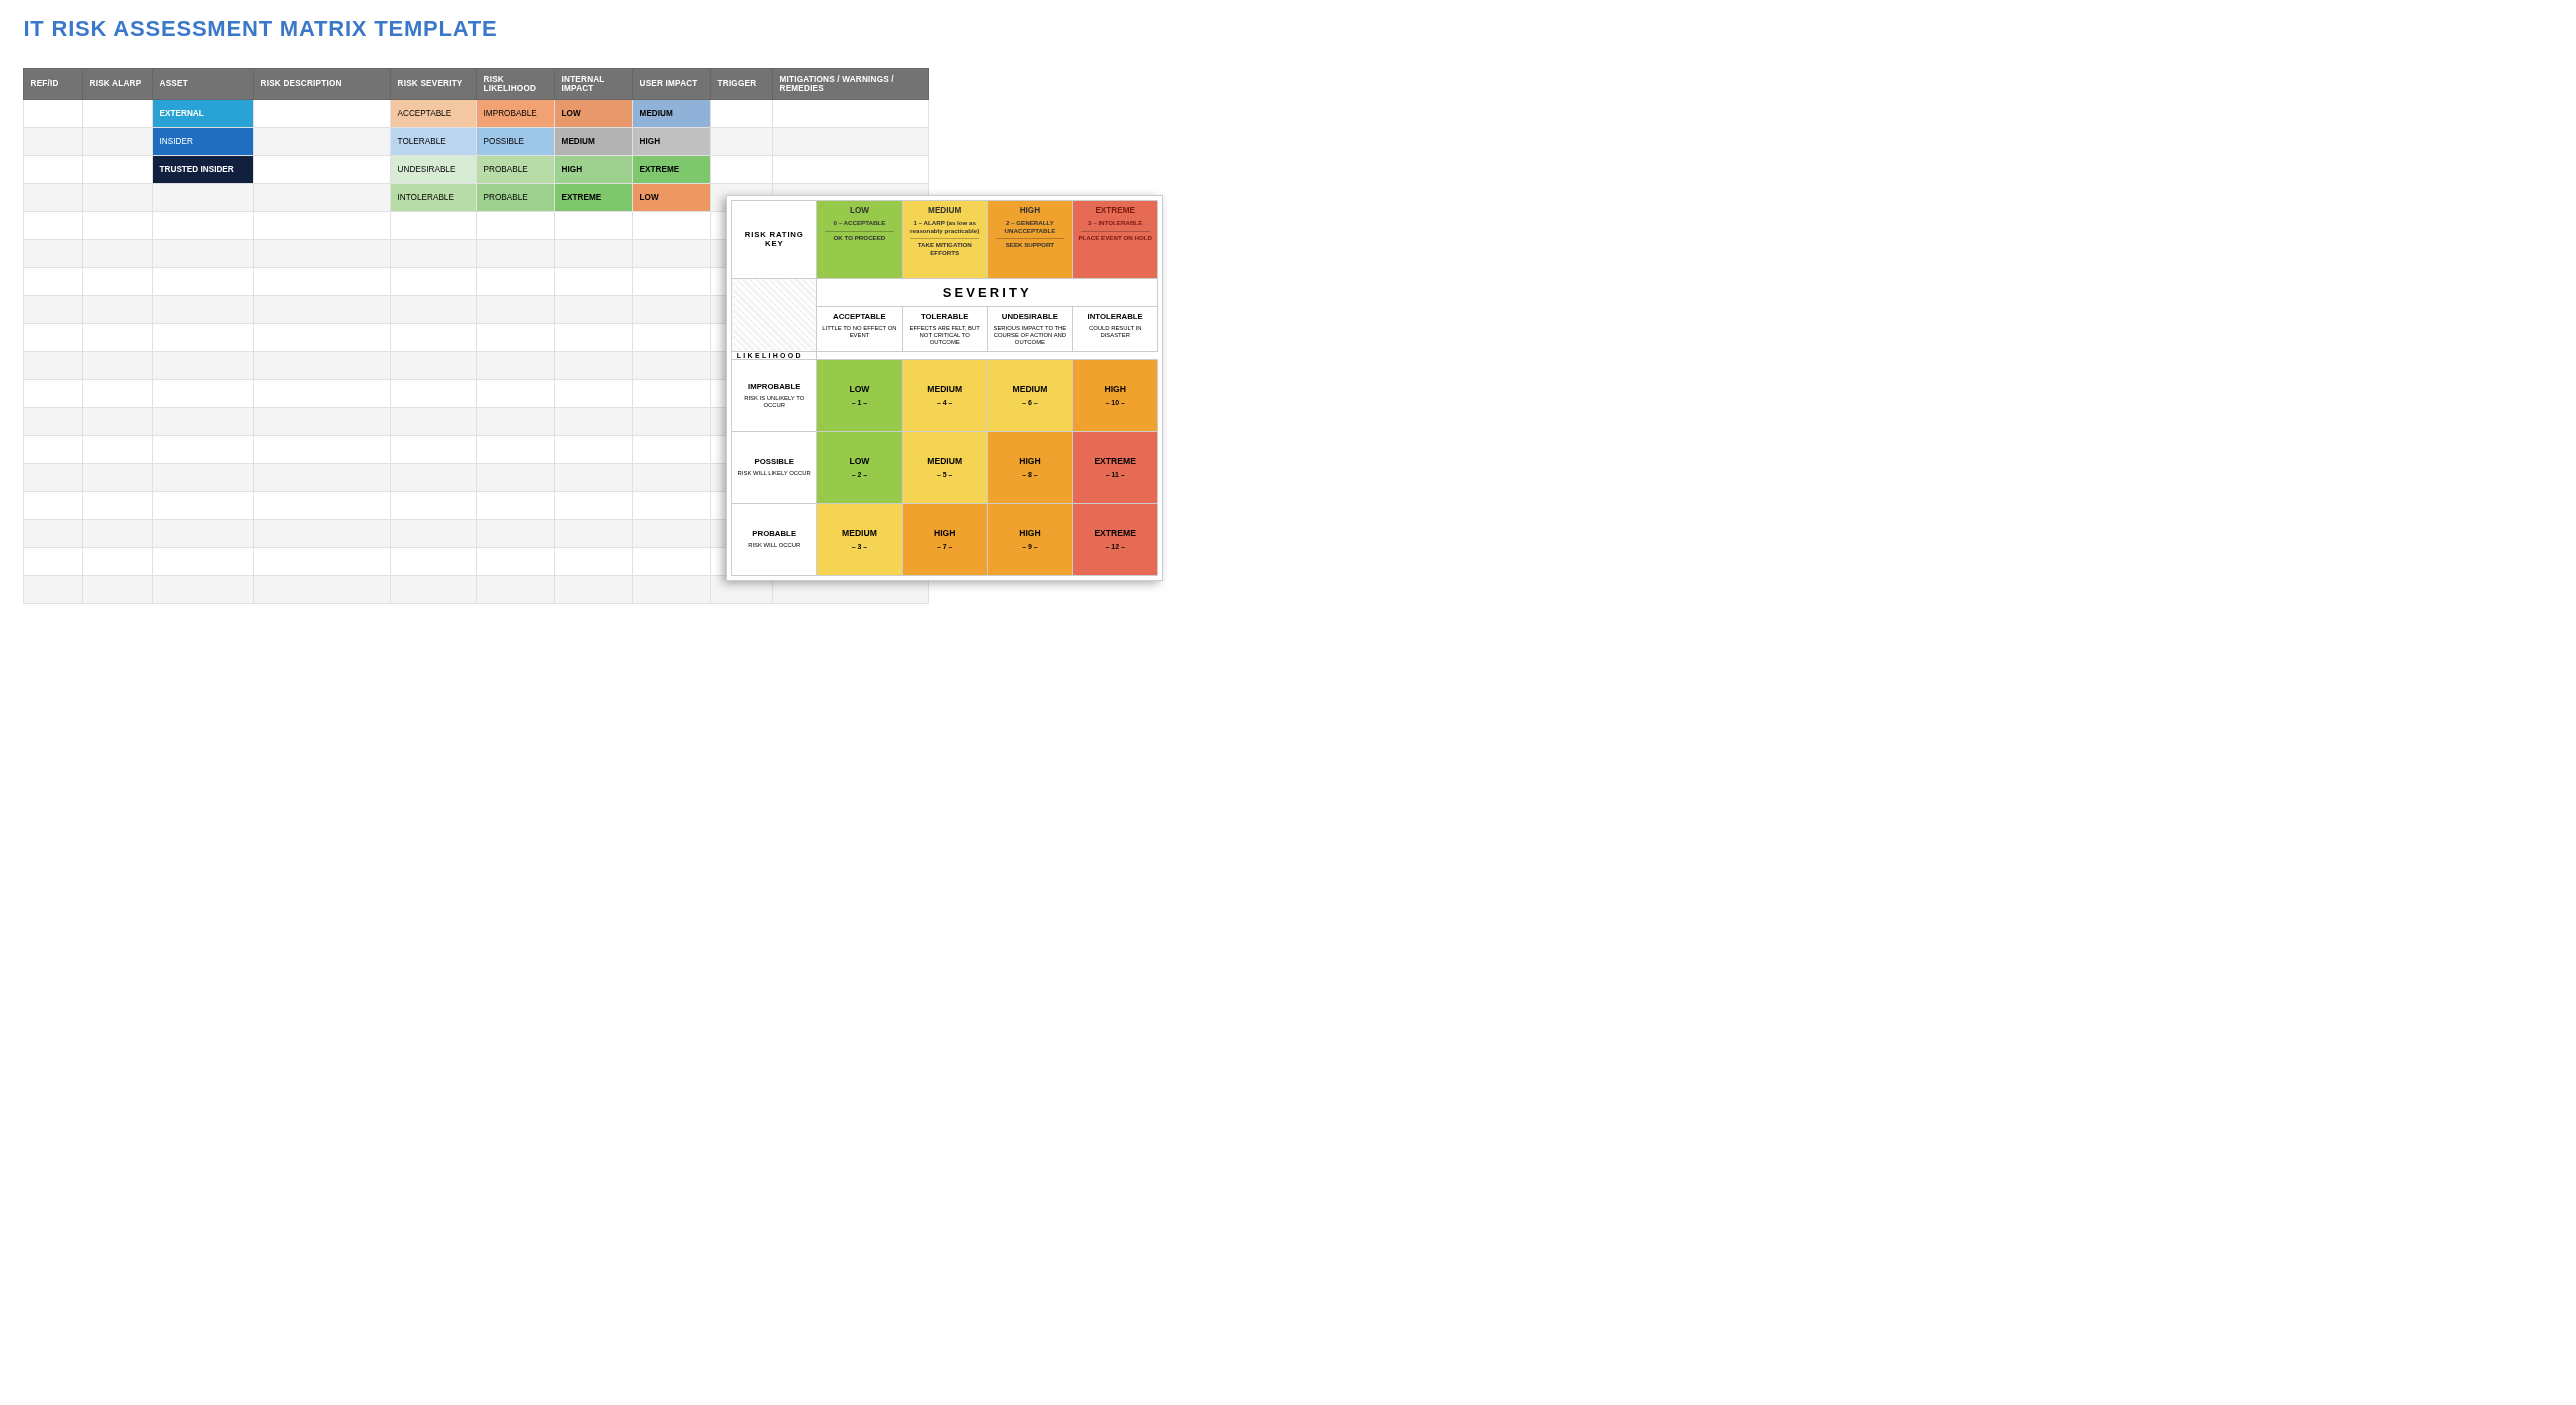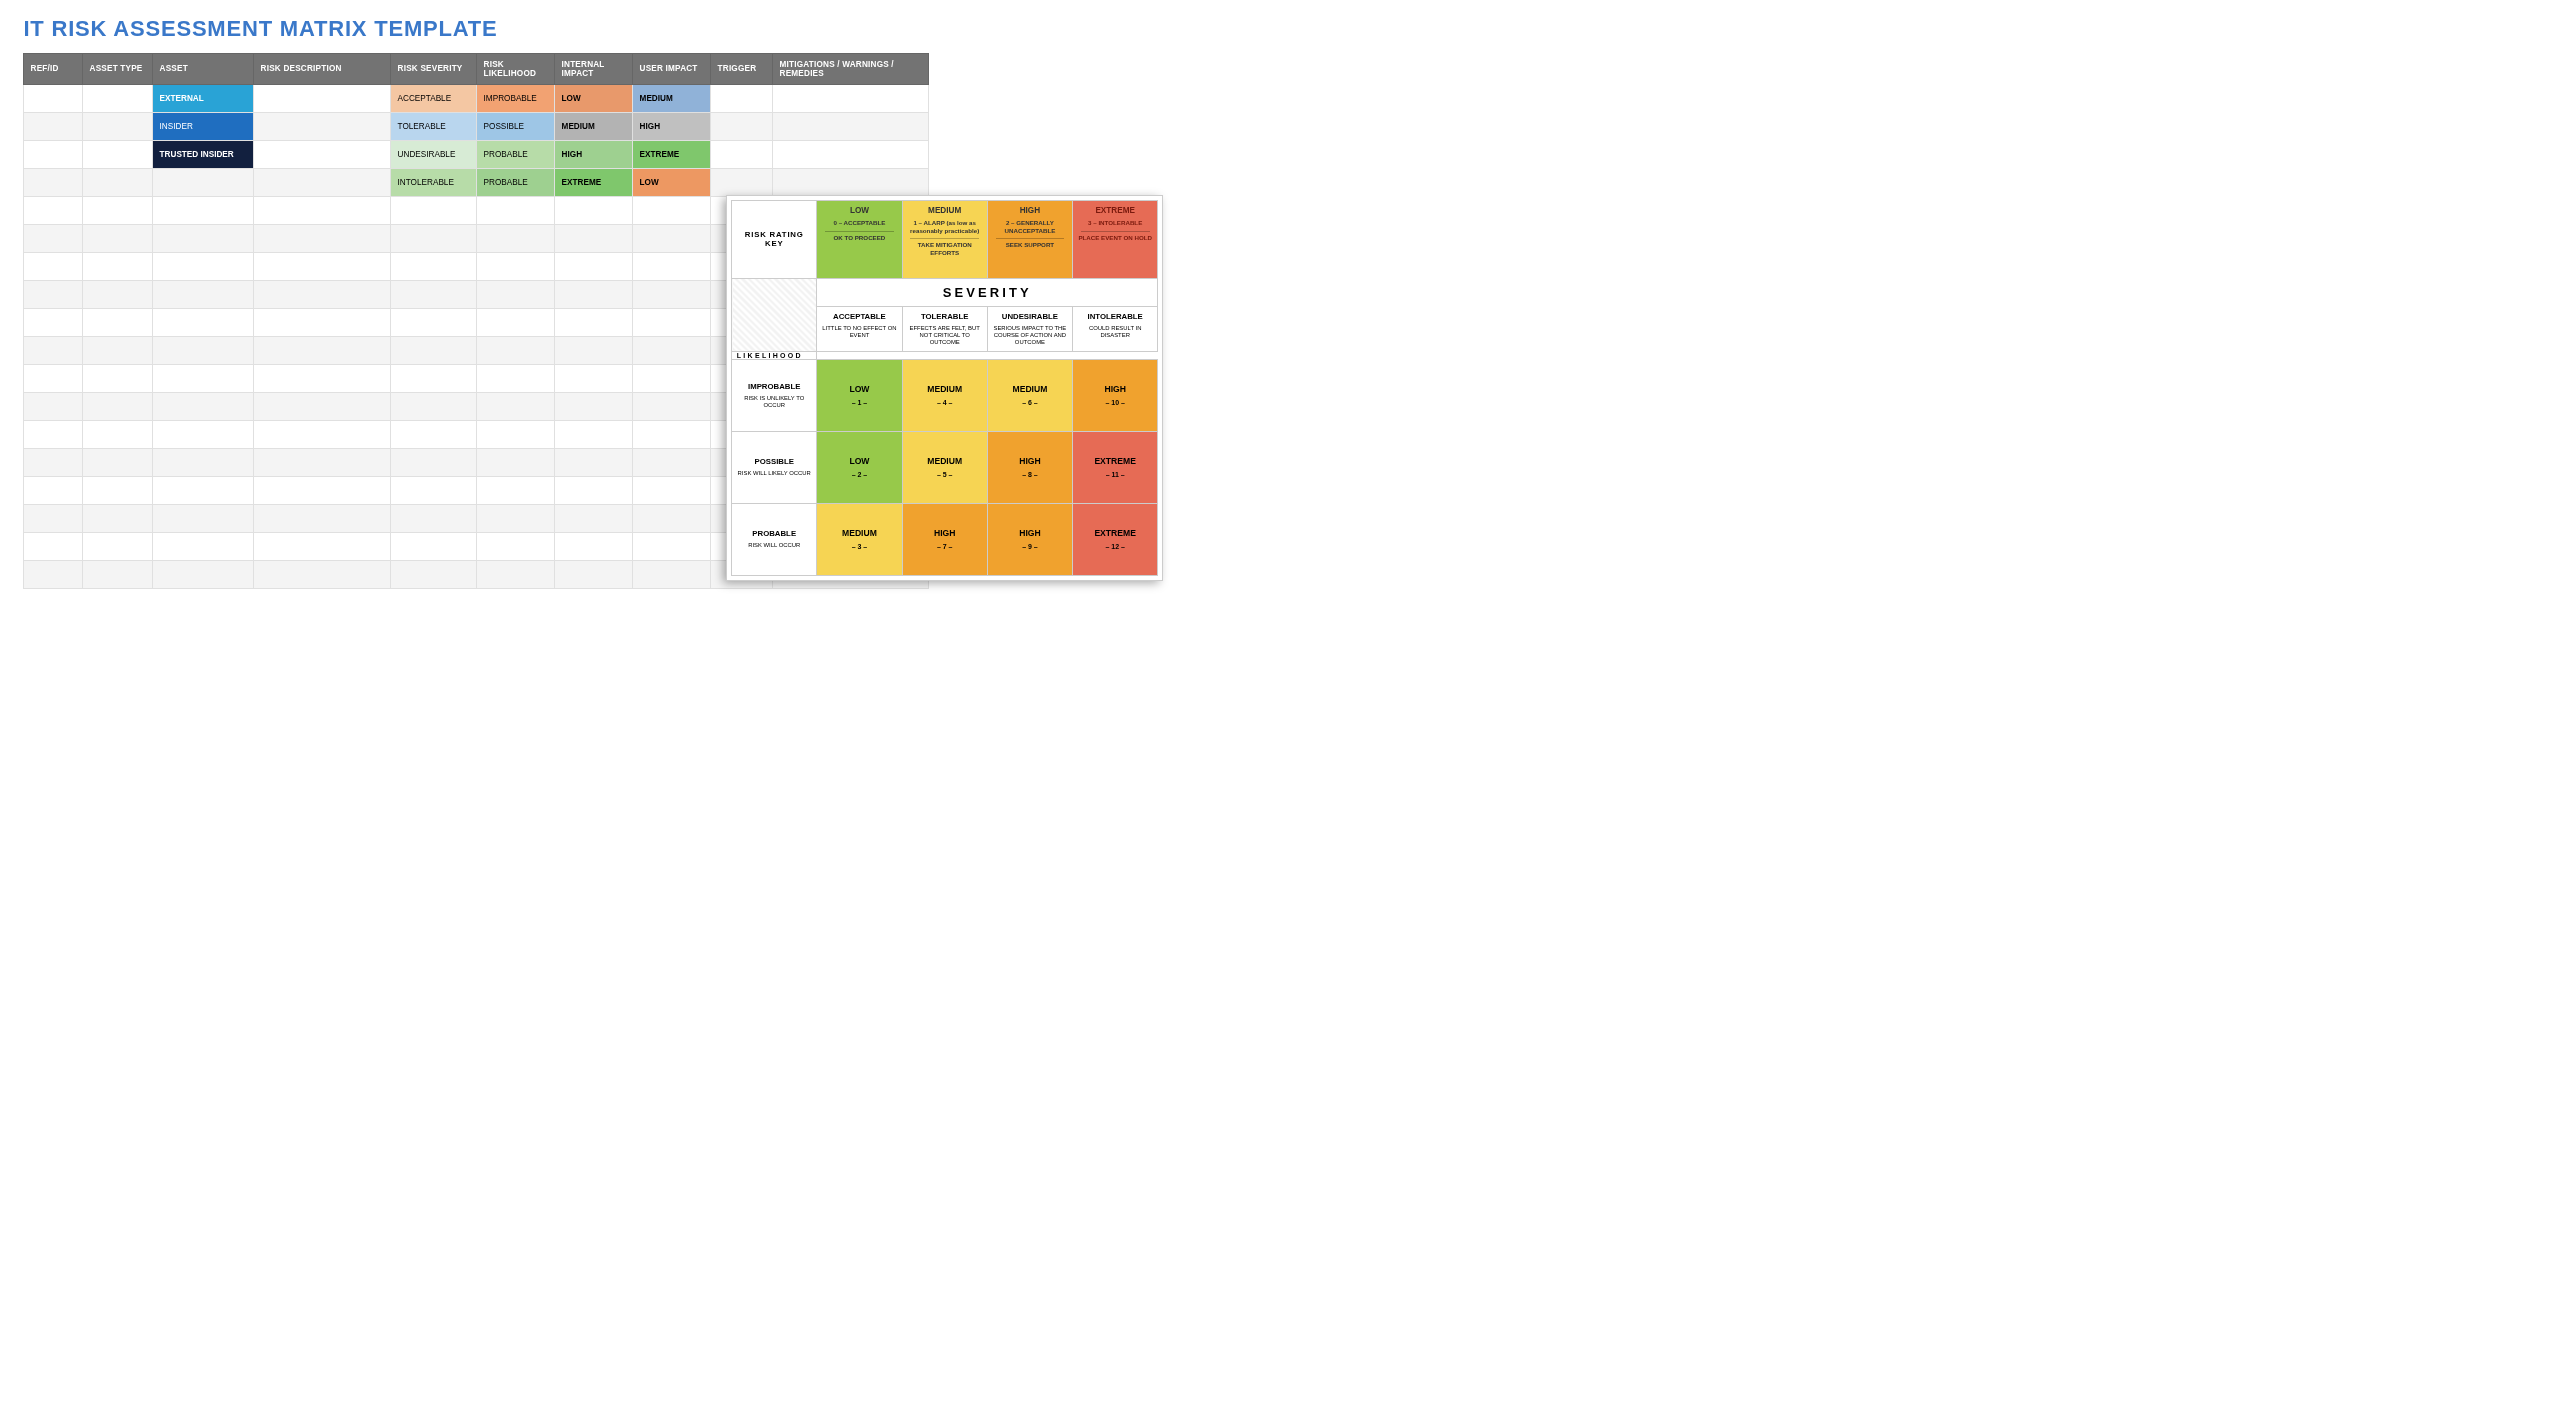"IT RISK ASSESSMENT MATRIX TEMPLATE" .title { margin-bottom: 11px -> 26px }
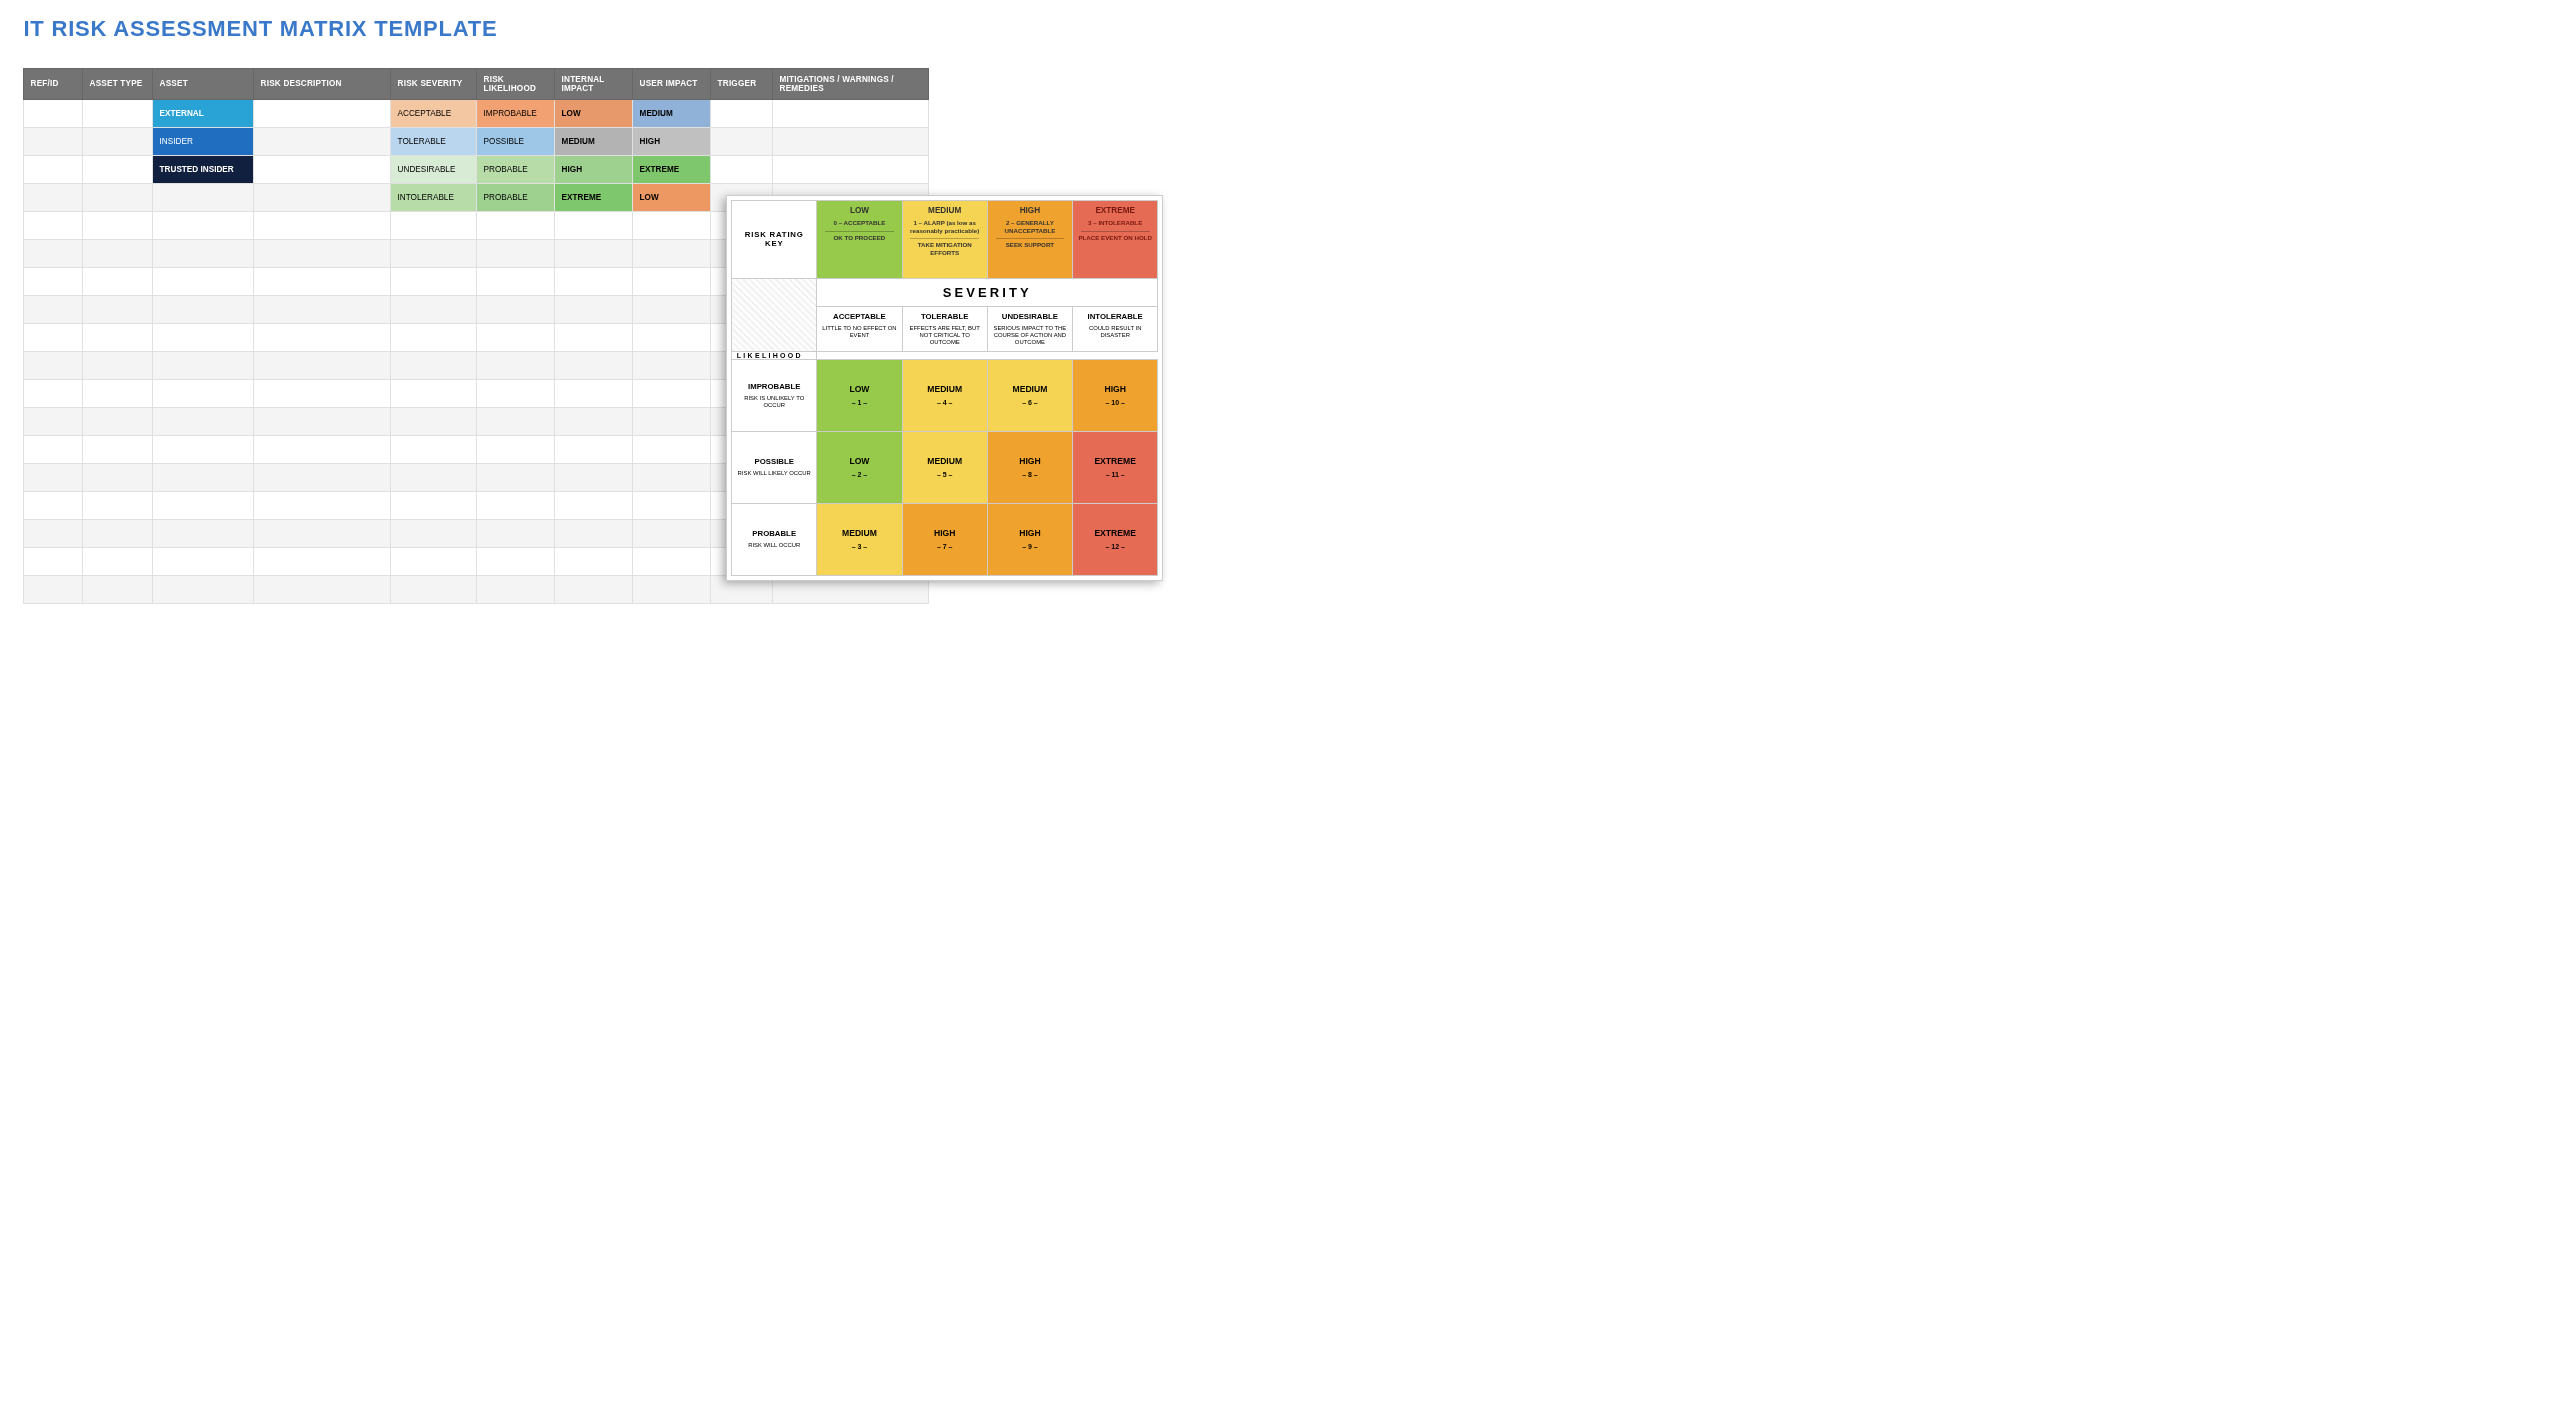"ASSET TYPE" th { text: ASSET TYPE -> RISK ALARP }
